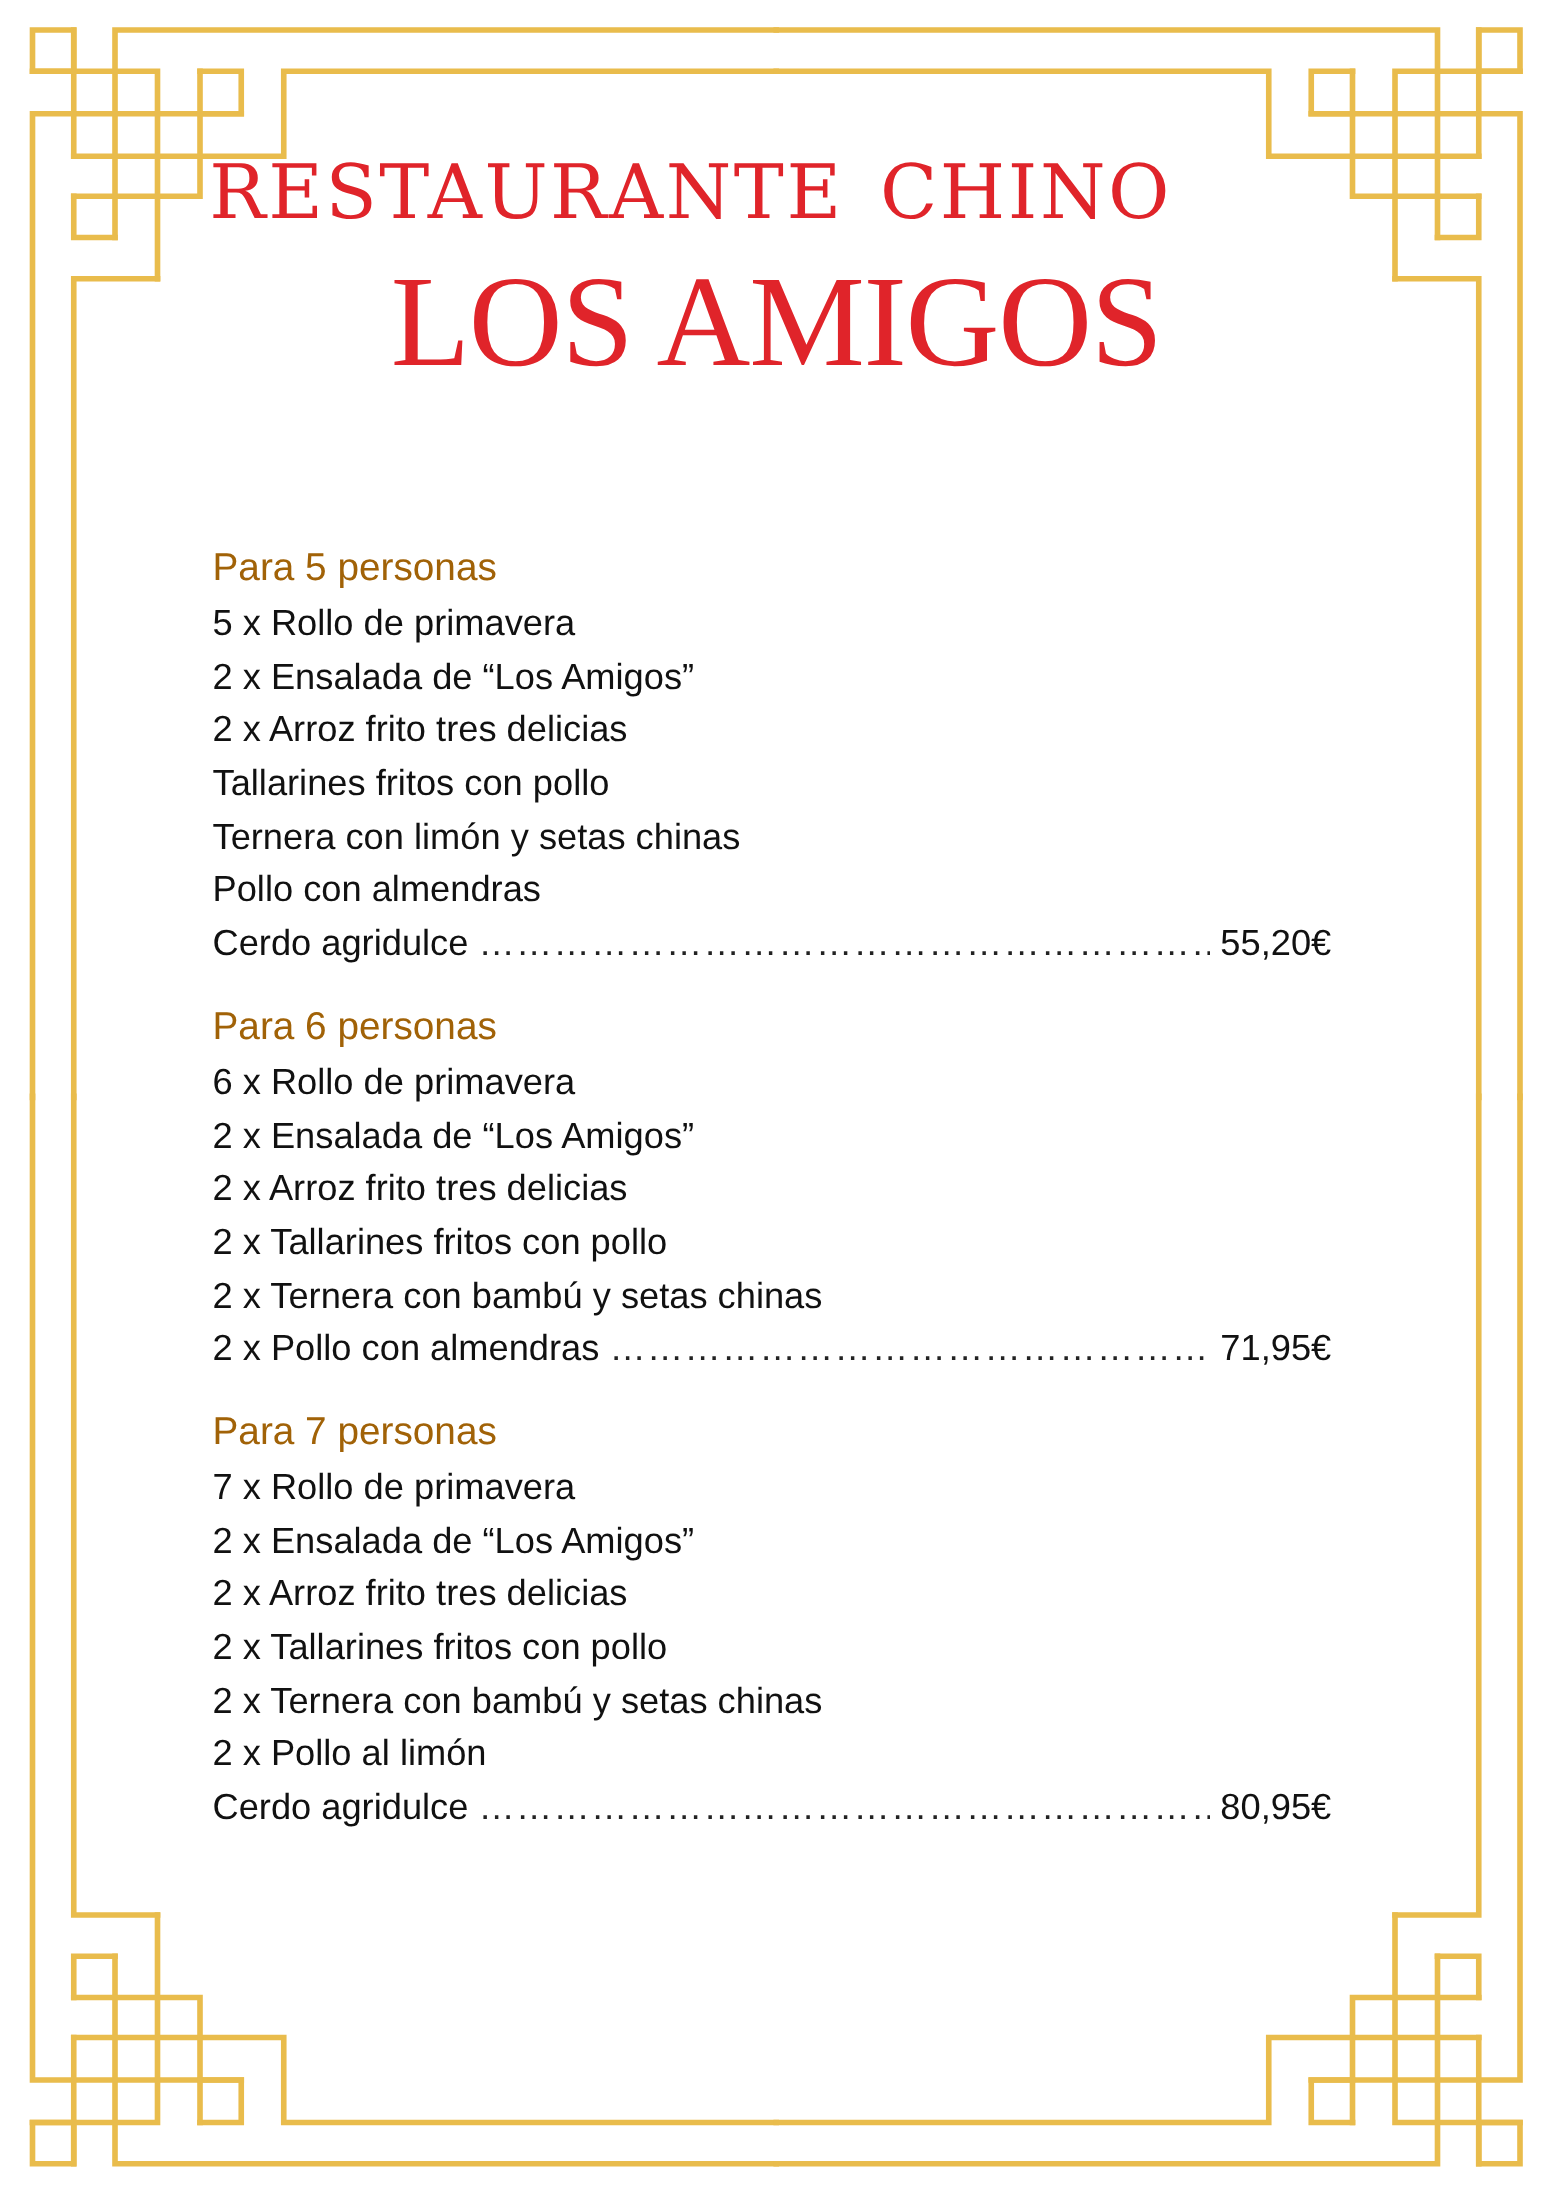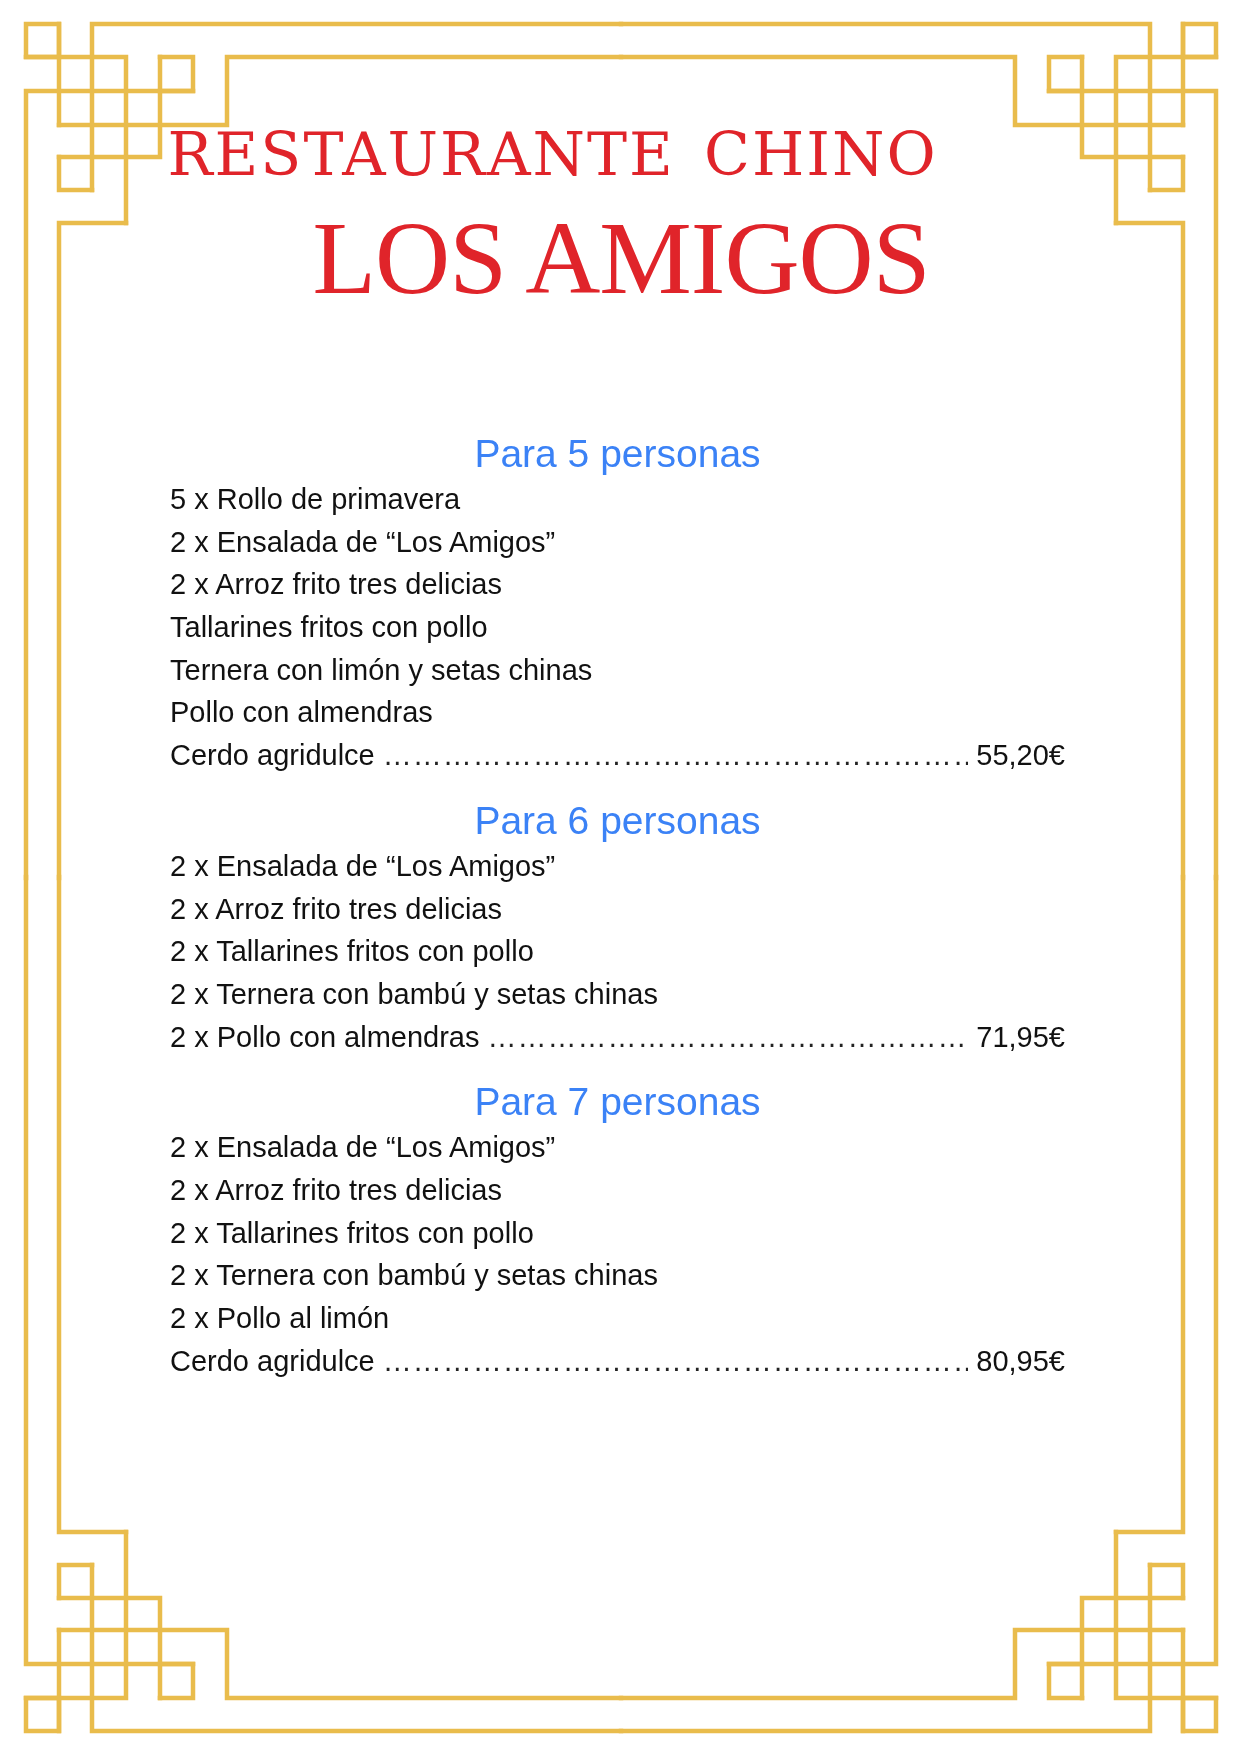"Para 5 personas" .section-title { color: #3b82f6 -> #a16207; font-size: 39px -> 31px; text-align: center -> none }
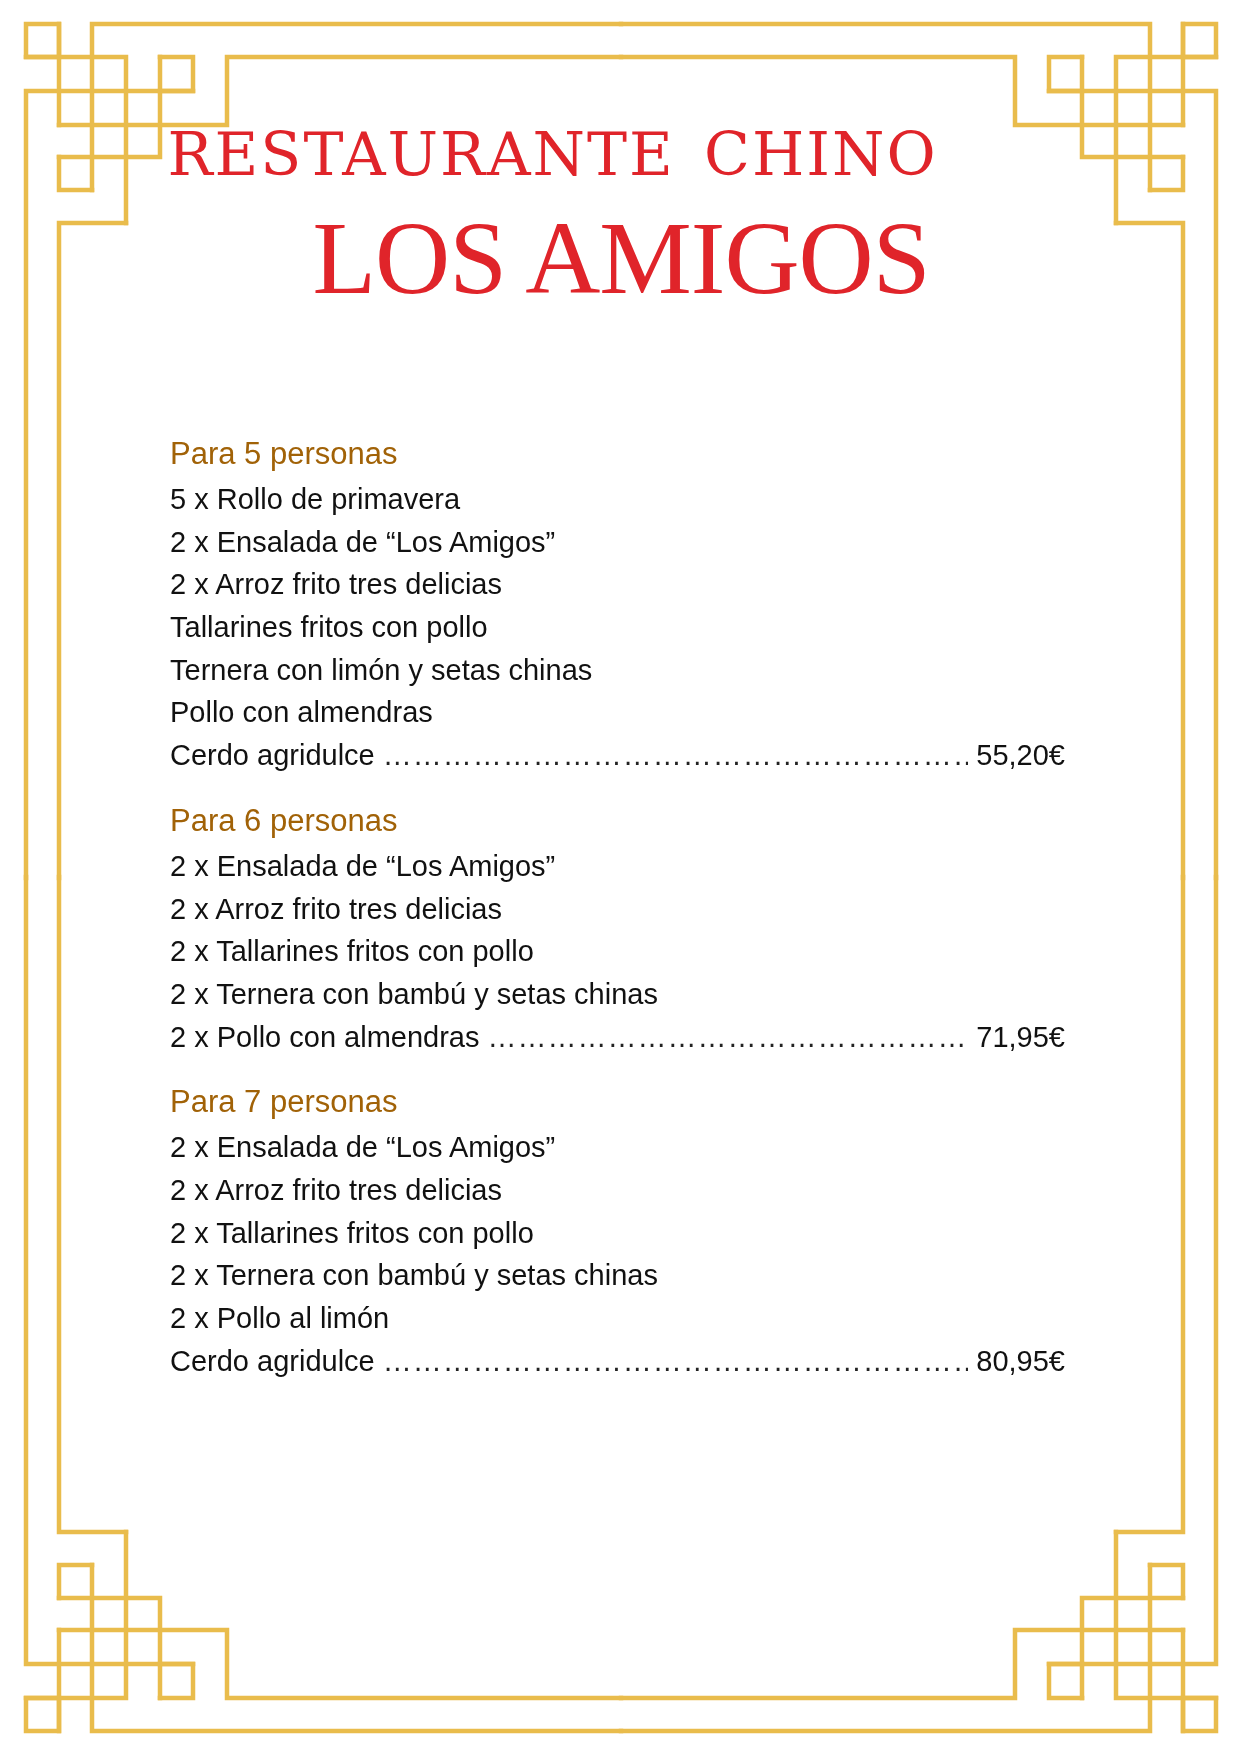"6 x Rollo de primavera" div.line { html: none -> <div> <span>6 x Rollo de primavera</span> </div> }
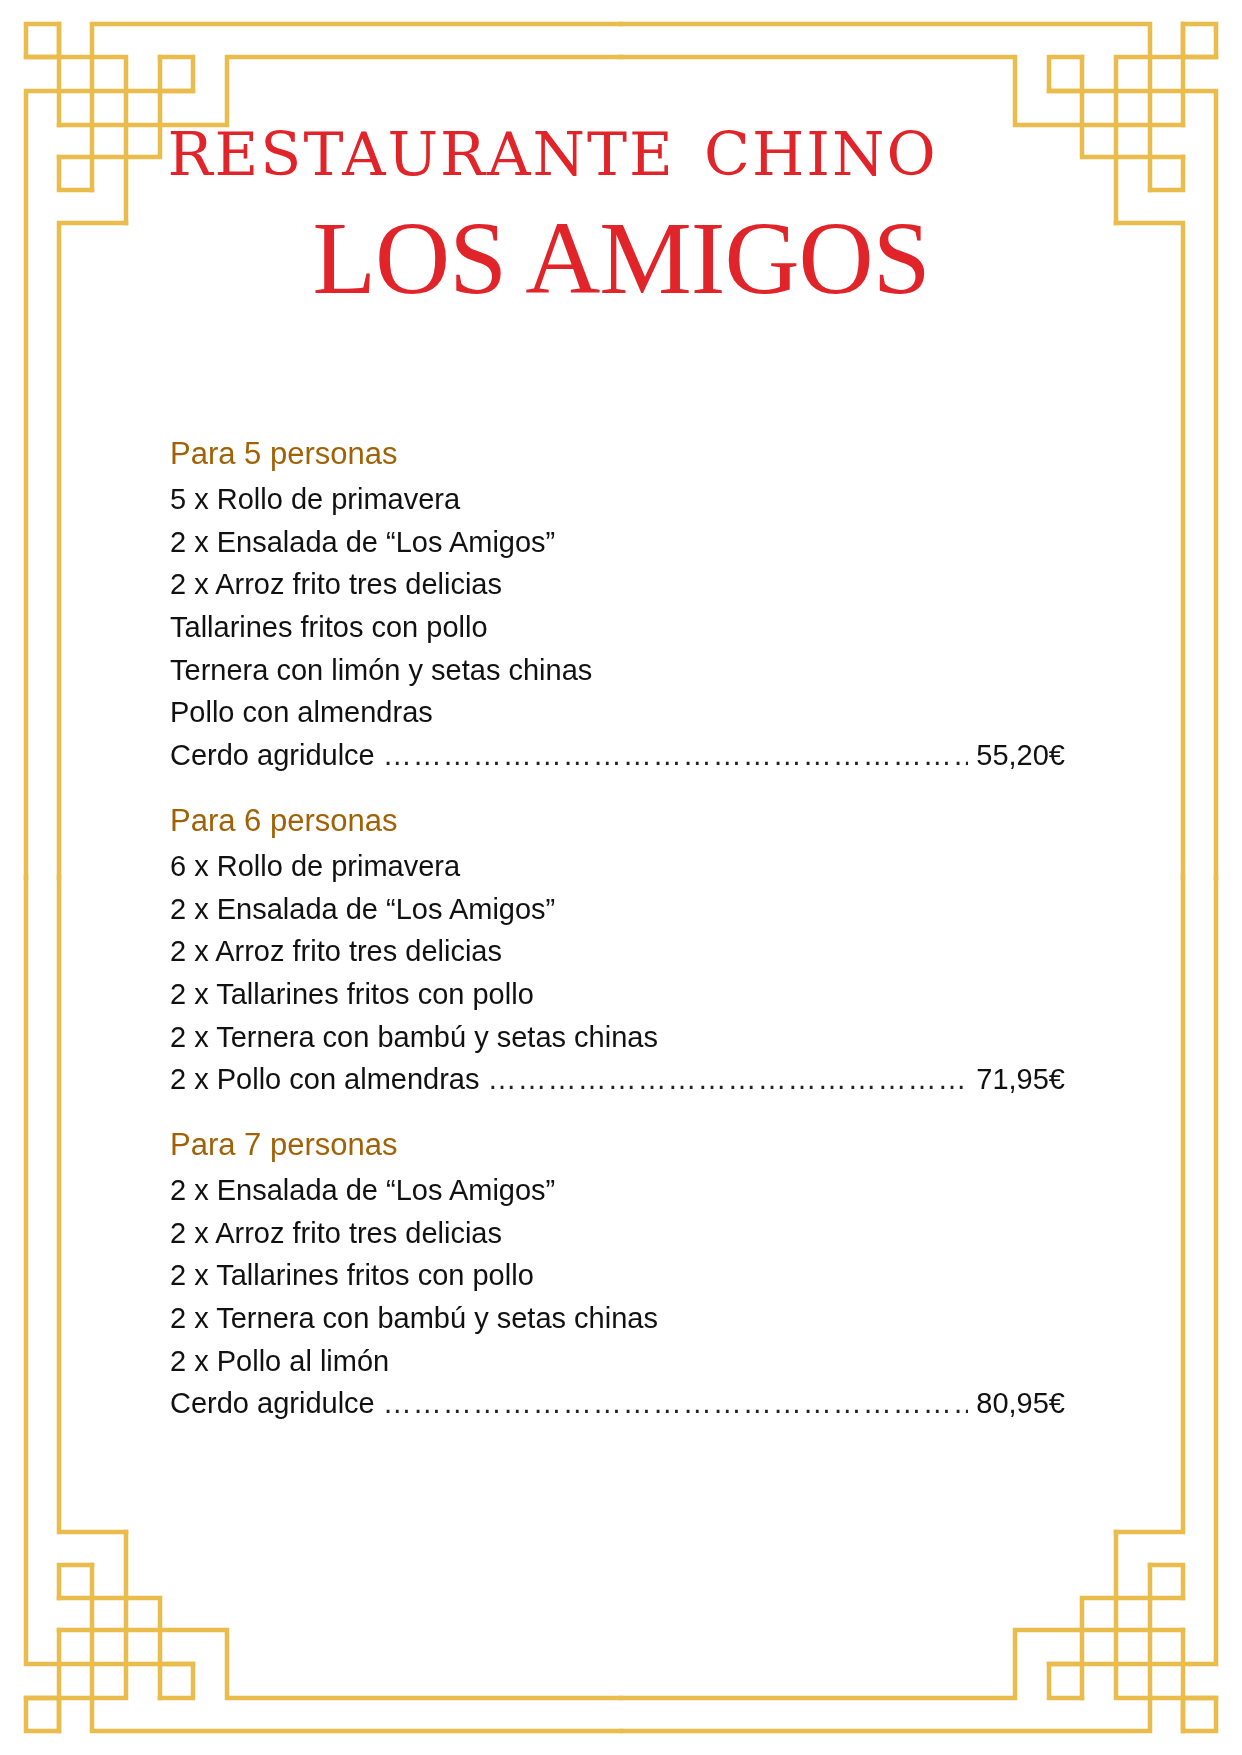"7 x Rollo de primavera" div.line { html: none -> <div> <span>7 x Rollo de primavera</span> </div> }
